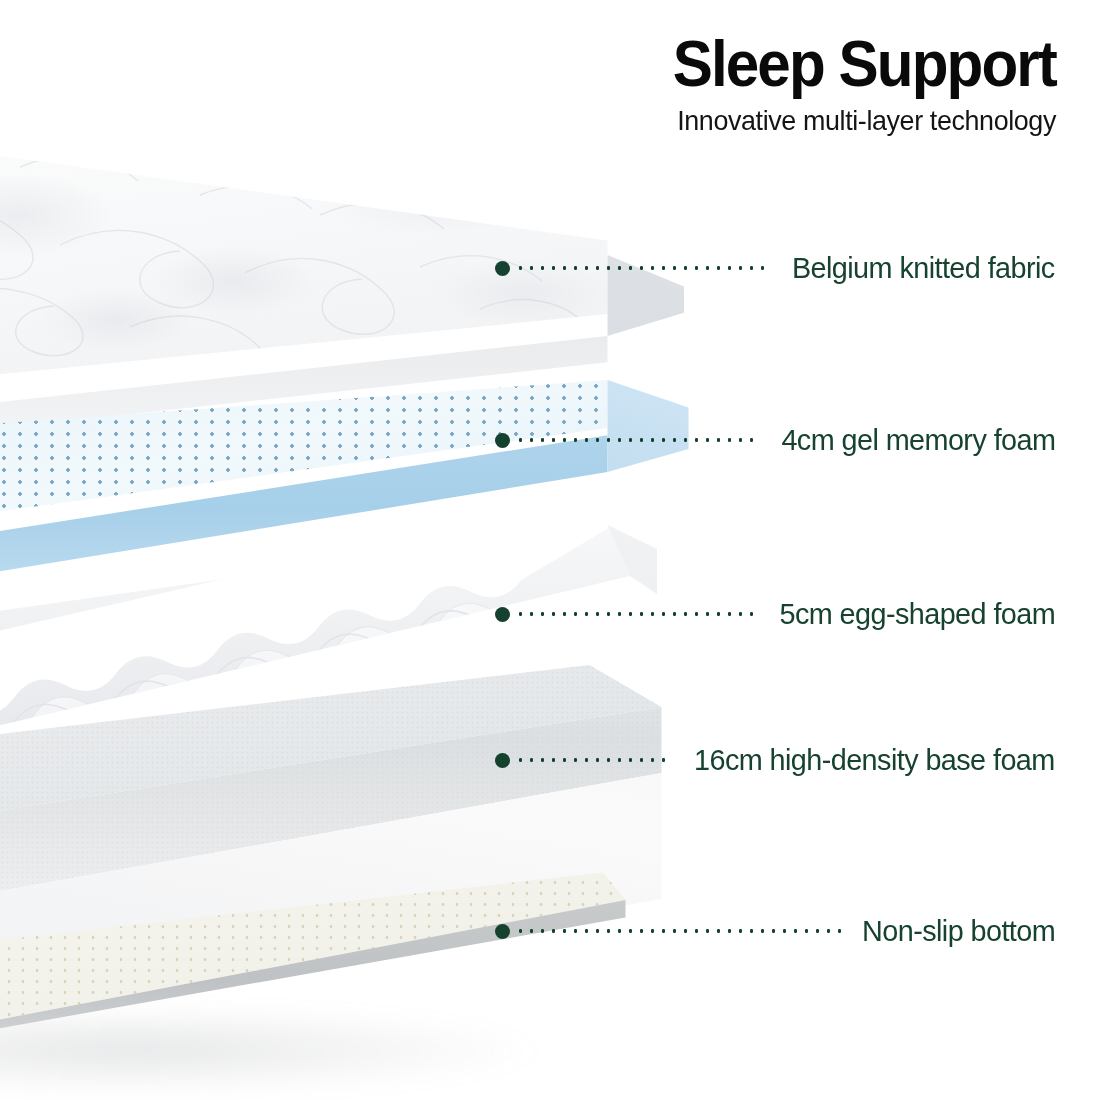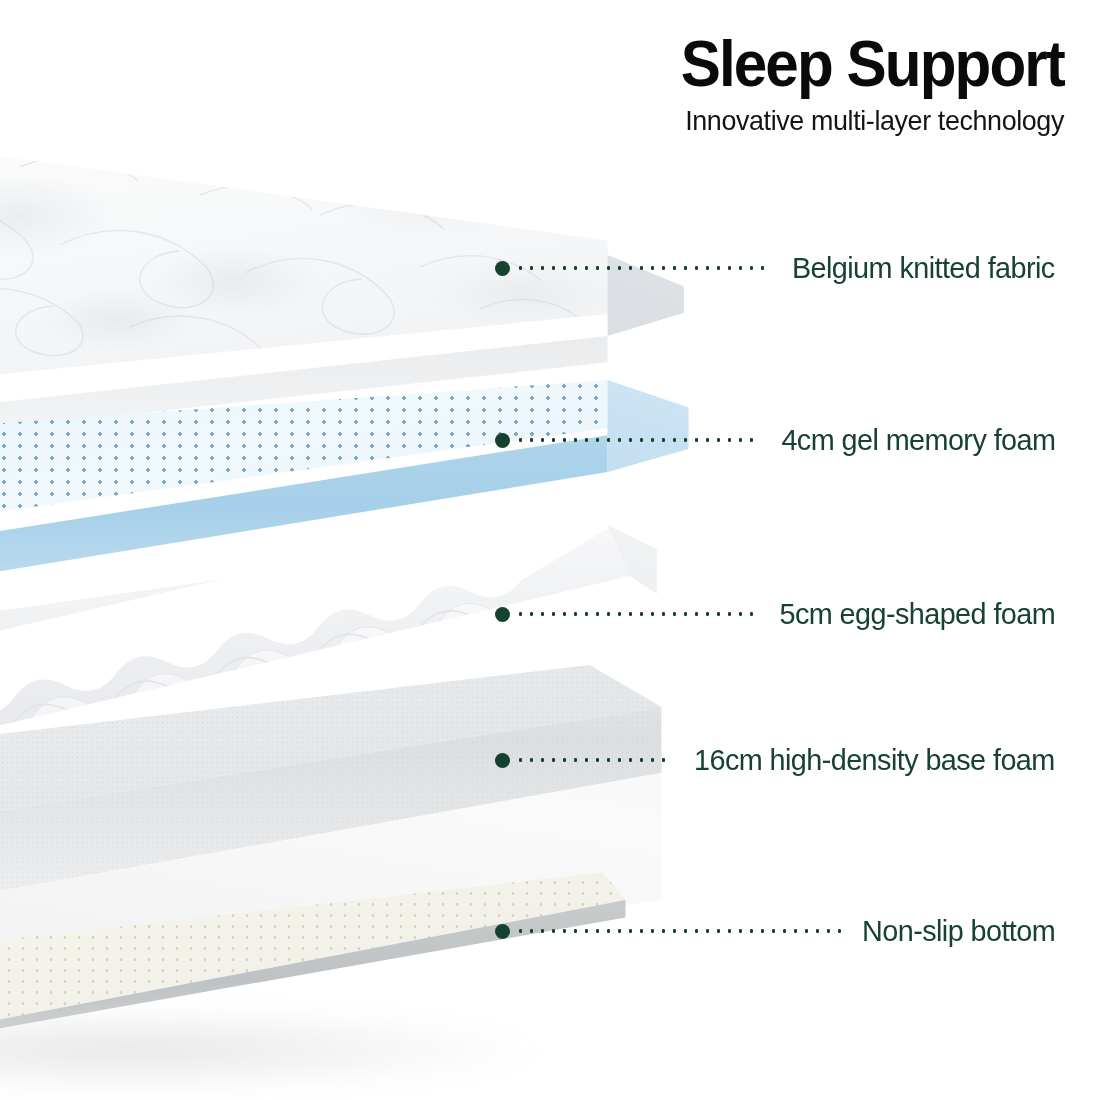"Sleep Support" .header { right: 36px -> 44px }
